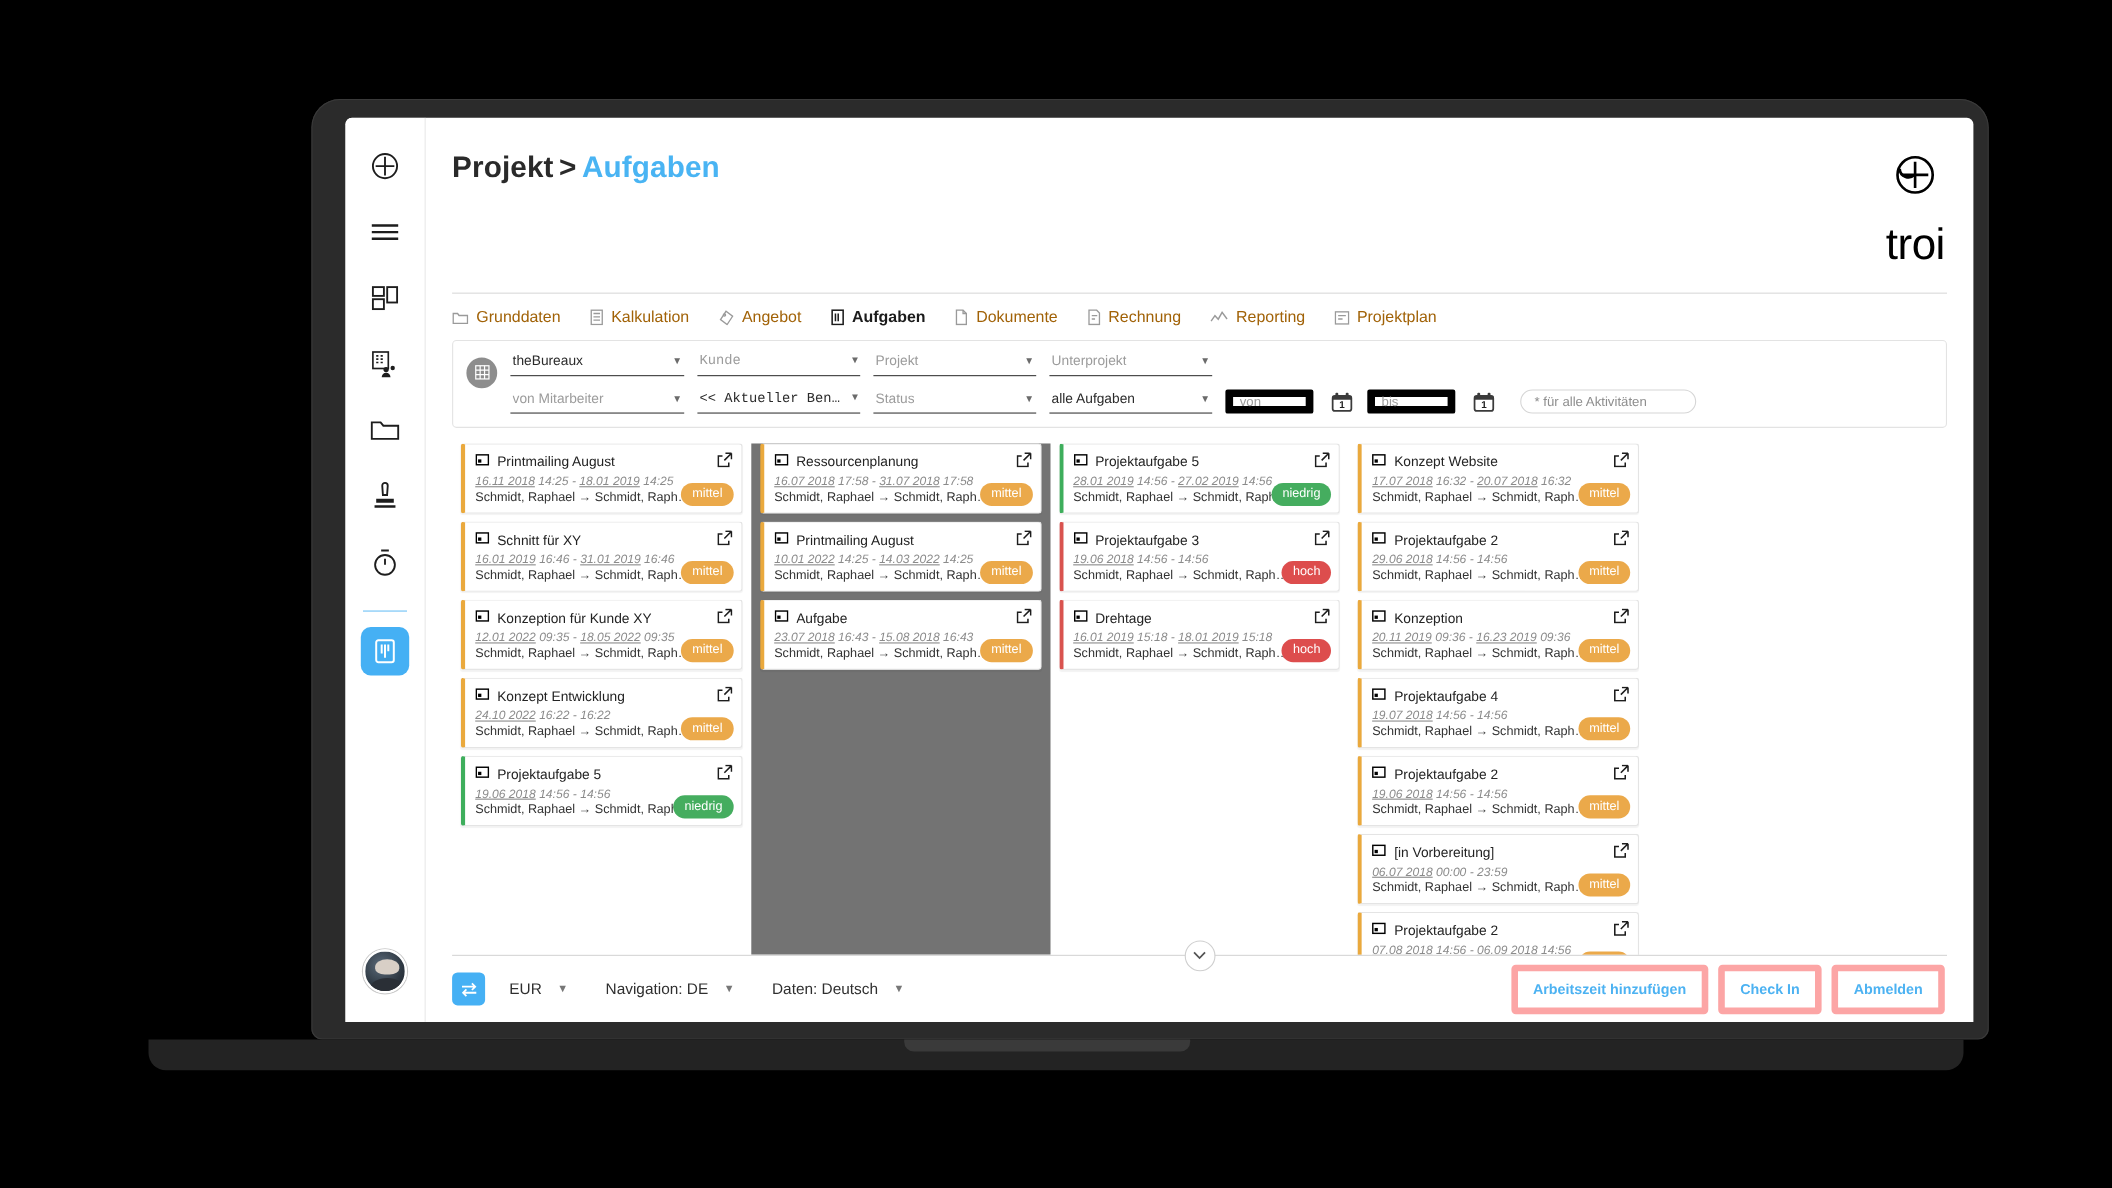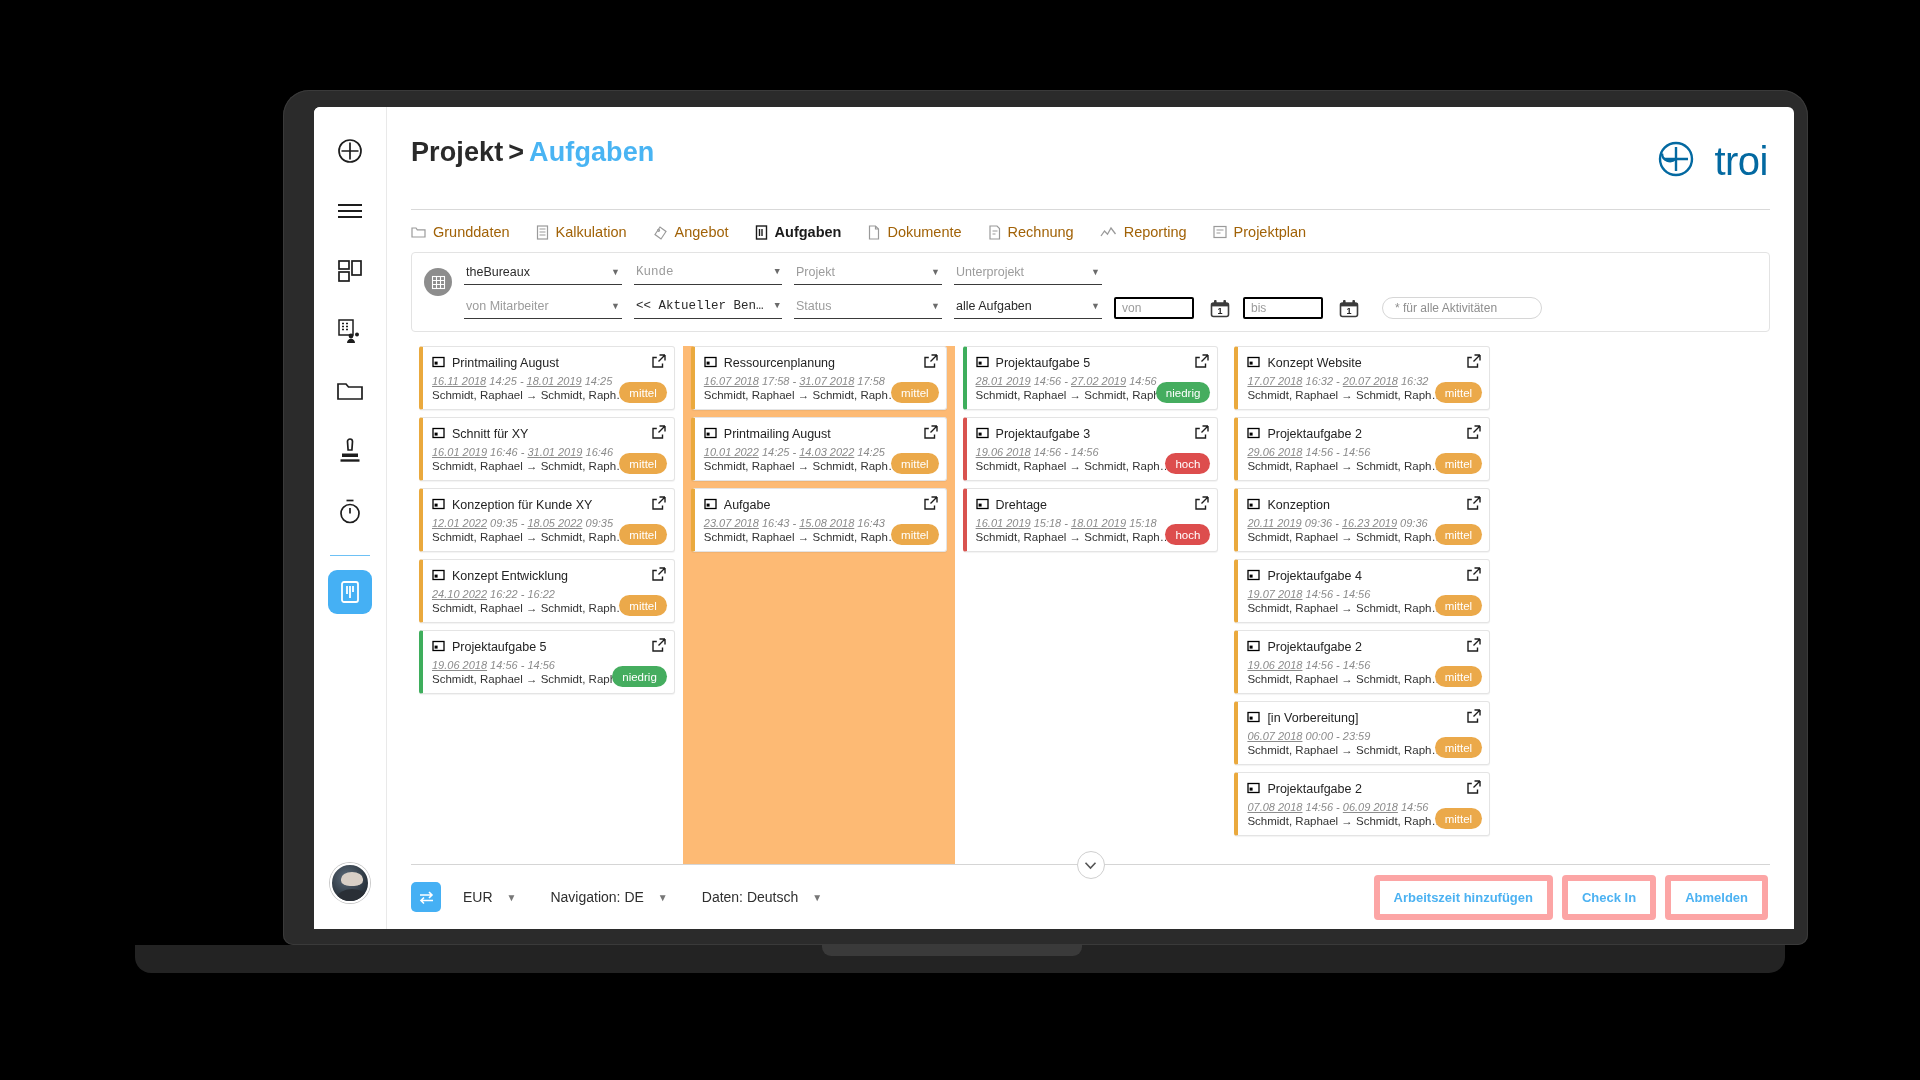"troi" .brand { color: #0369a1 -> #000000; flex-direction: none -> column }
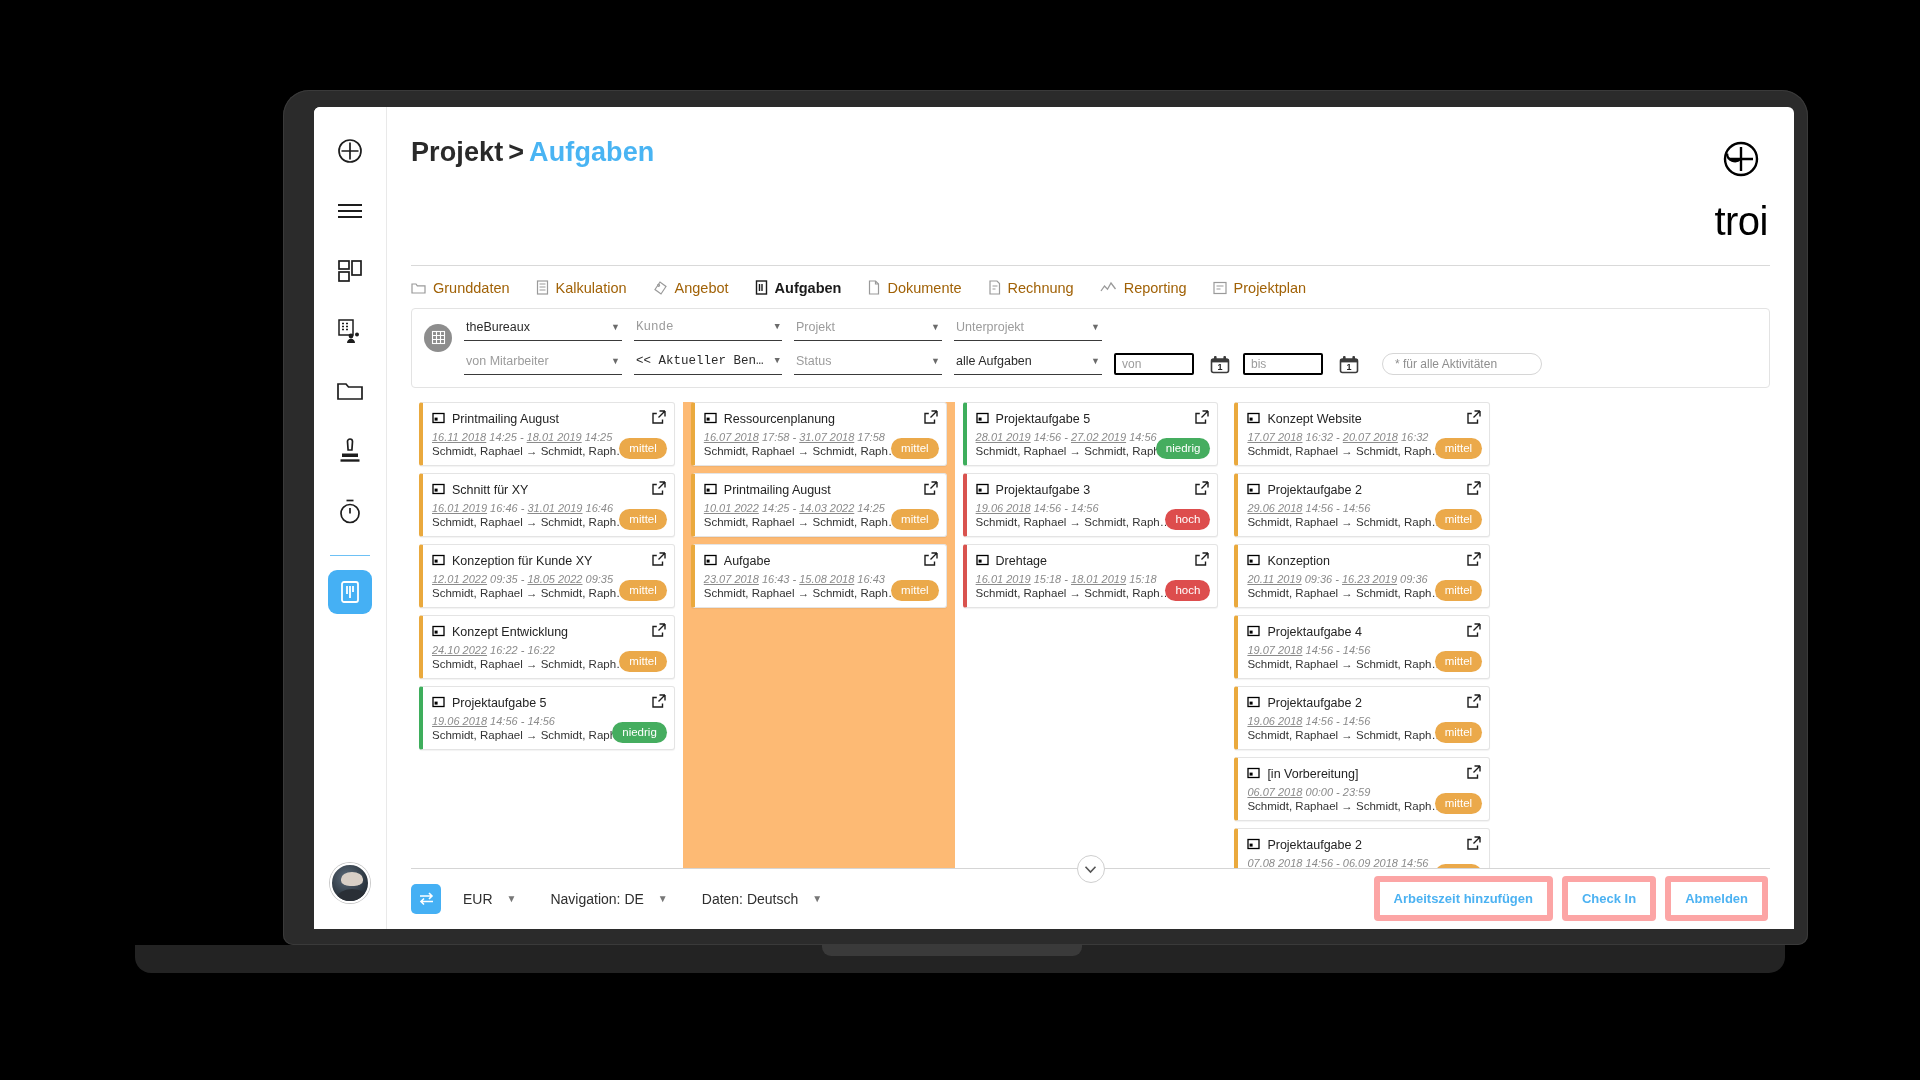"von" .dateinp { border: 2px solid #000000 -> 7px solid #000000 }
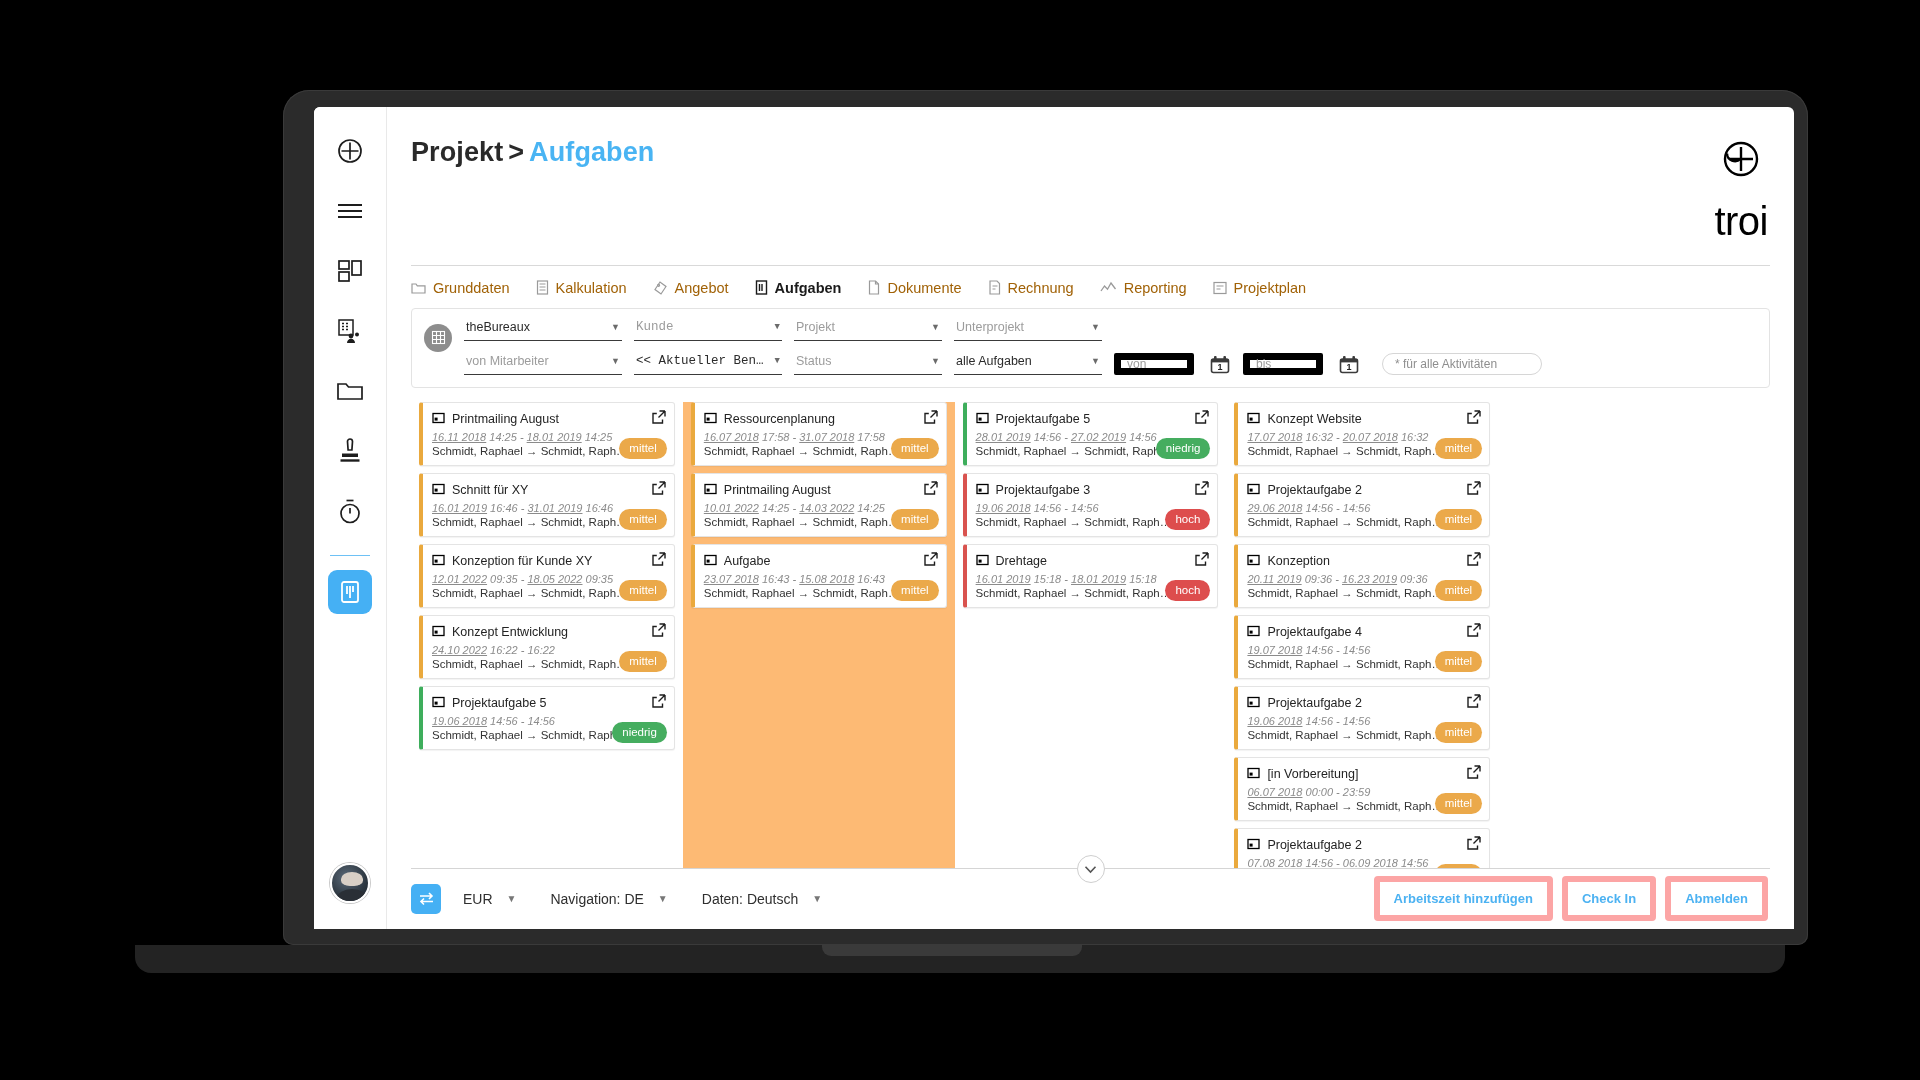"Ressourcenplanung" .col.shade { background: #fdba74 -> #737373 }
